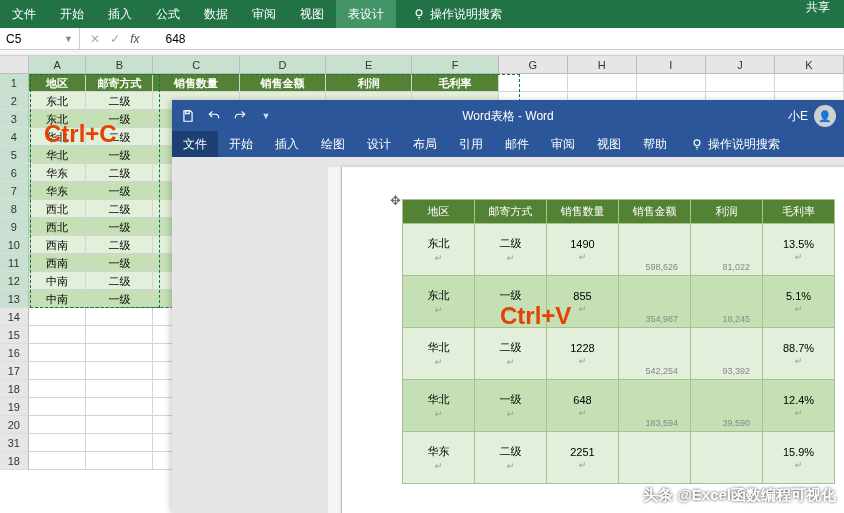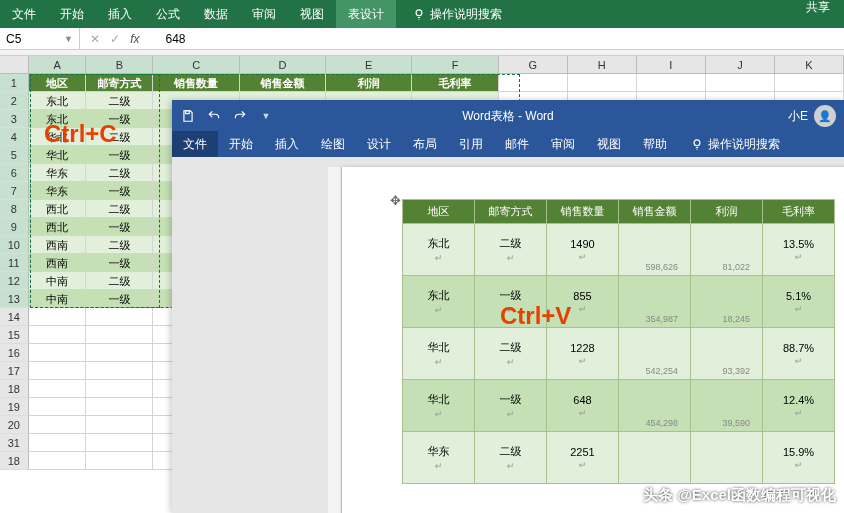"454,298" span.sub { text: 454,298 -> 183,594 }
